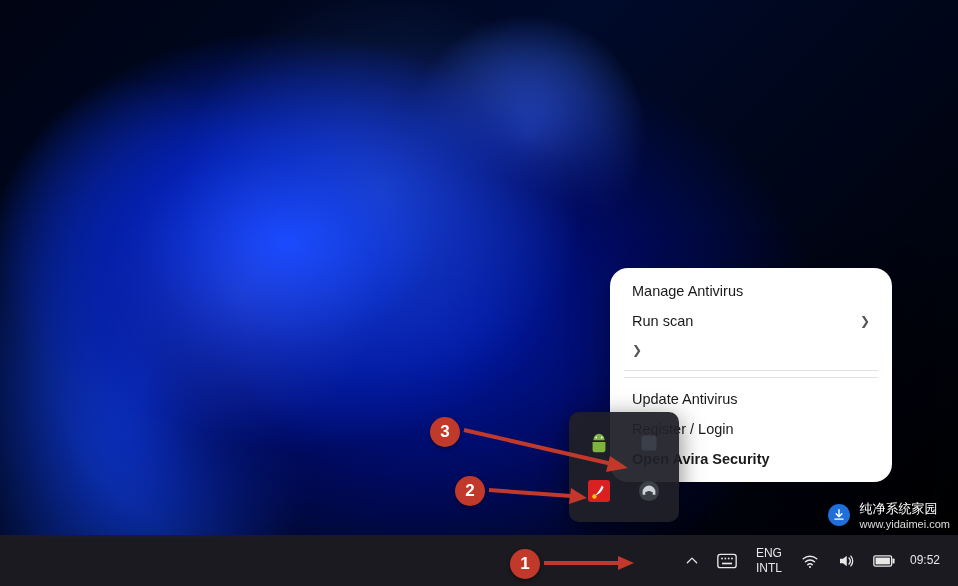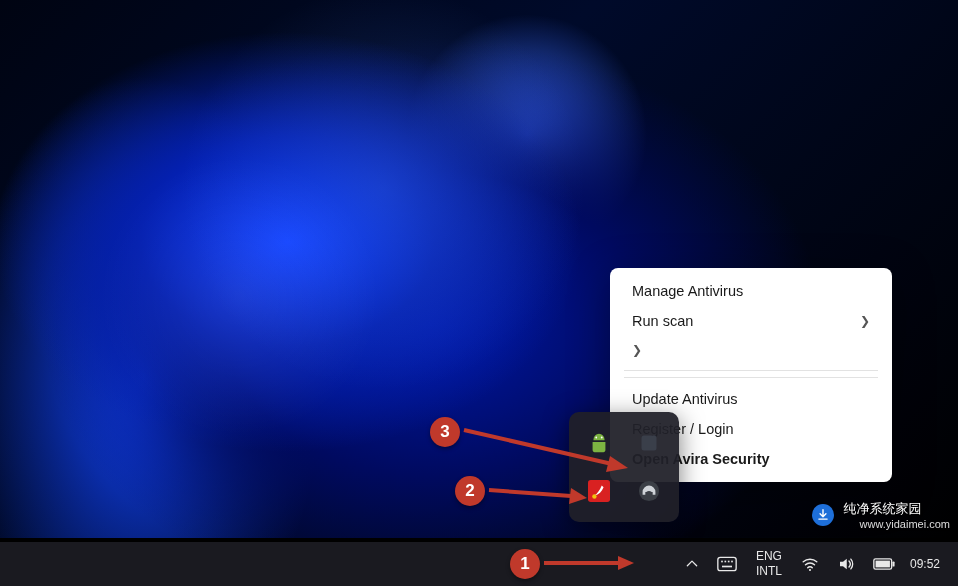"Manage Antivirus" .ctx-menu { border-radius: 8px -> 18px }
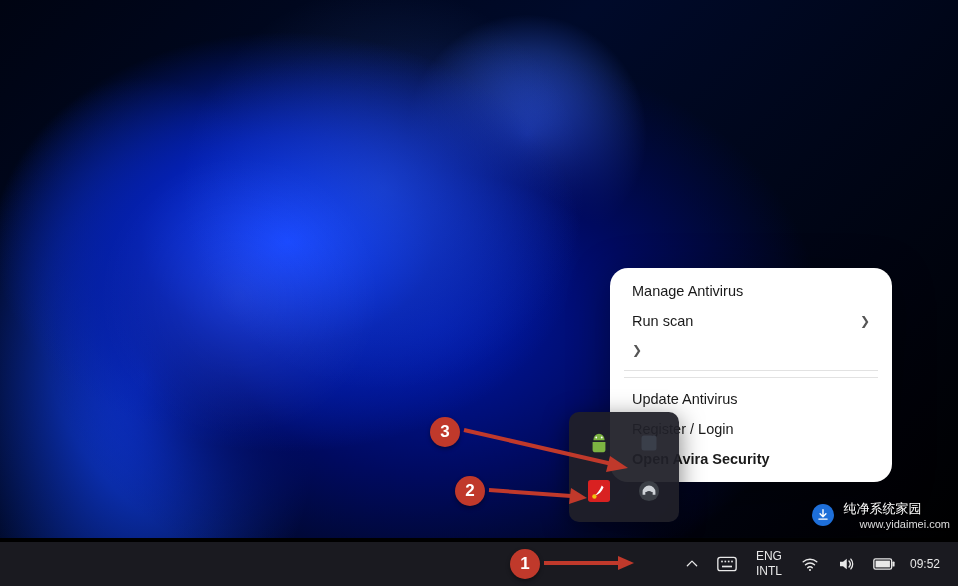"www.yidaimei.com" .wm-url { margin-left: 16px -> none }
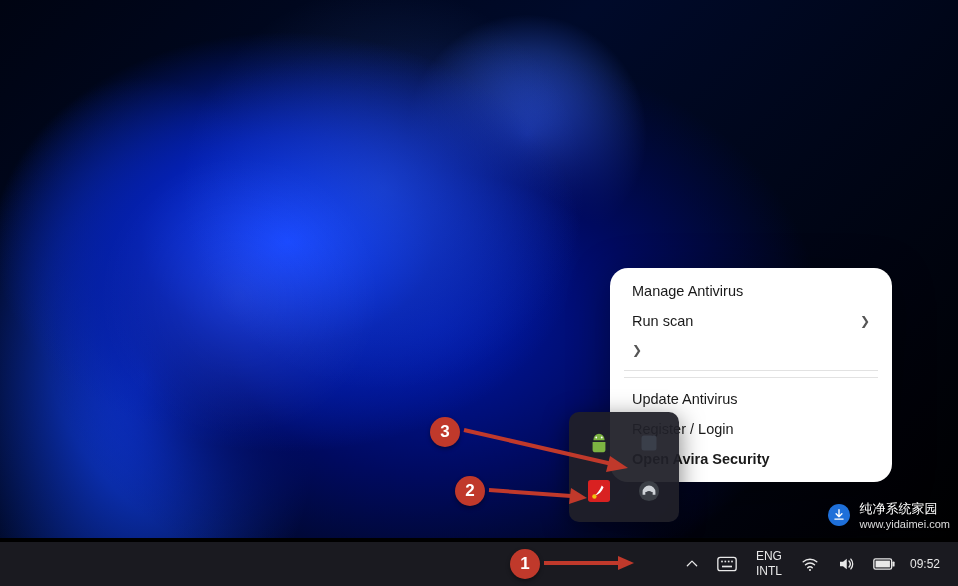"ENG" .taskbar { height: 44px -> 51px }
